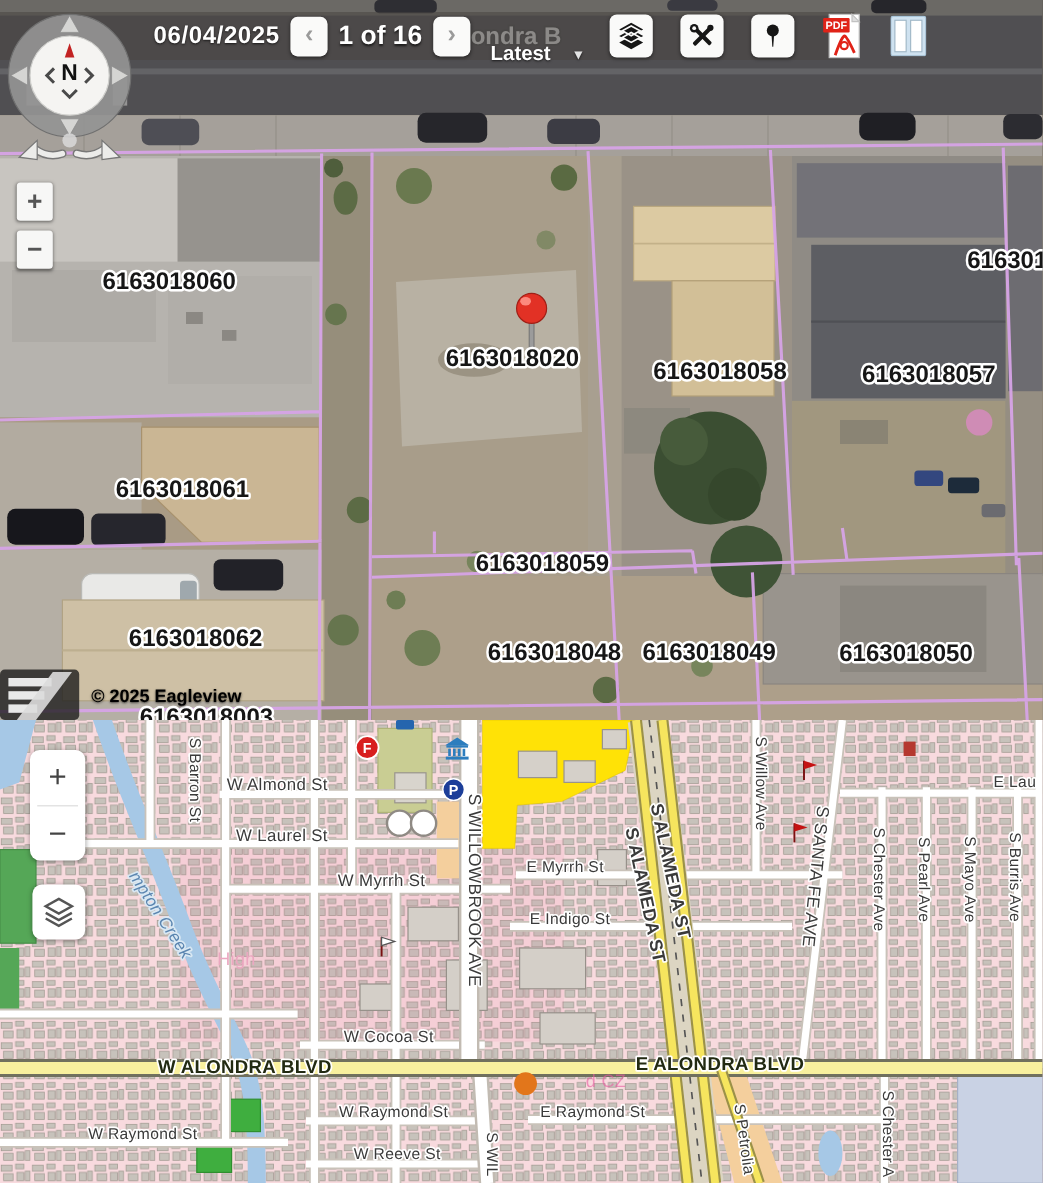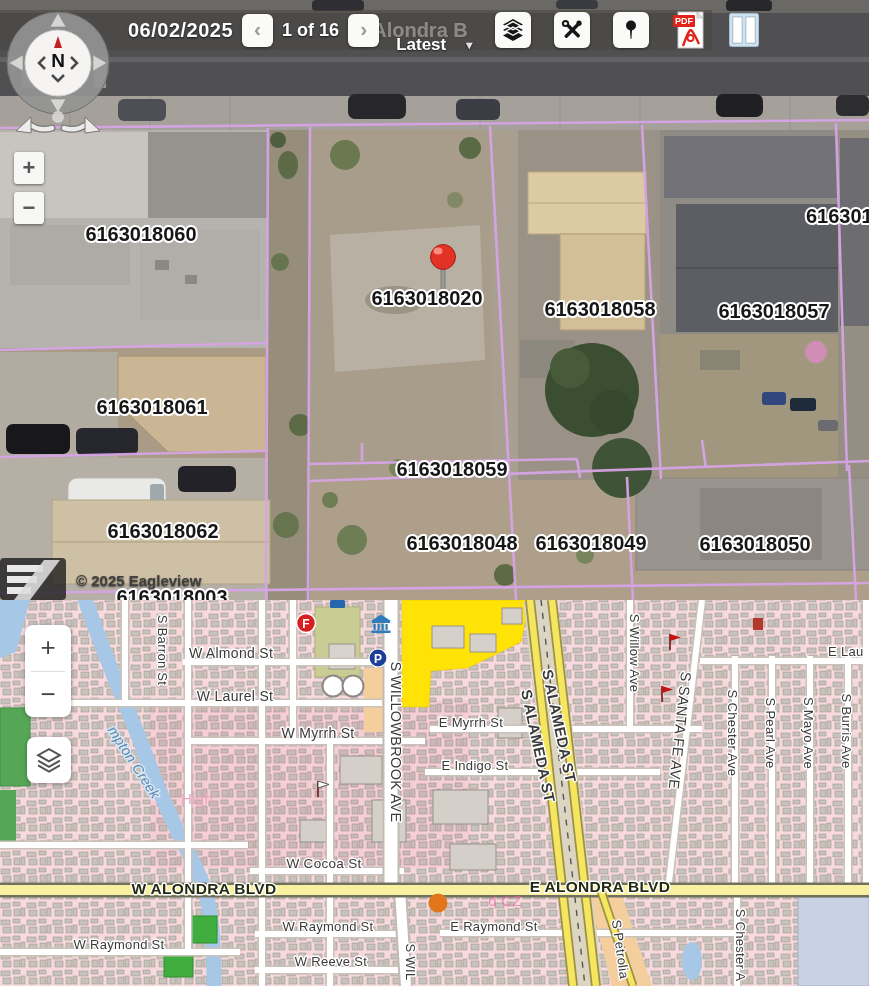"06/02/2025" span.tb-text { text: 06/02/2025 -> 06/04/2025 }
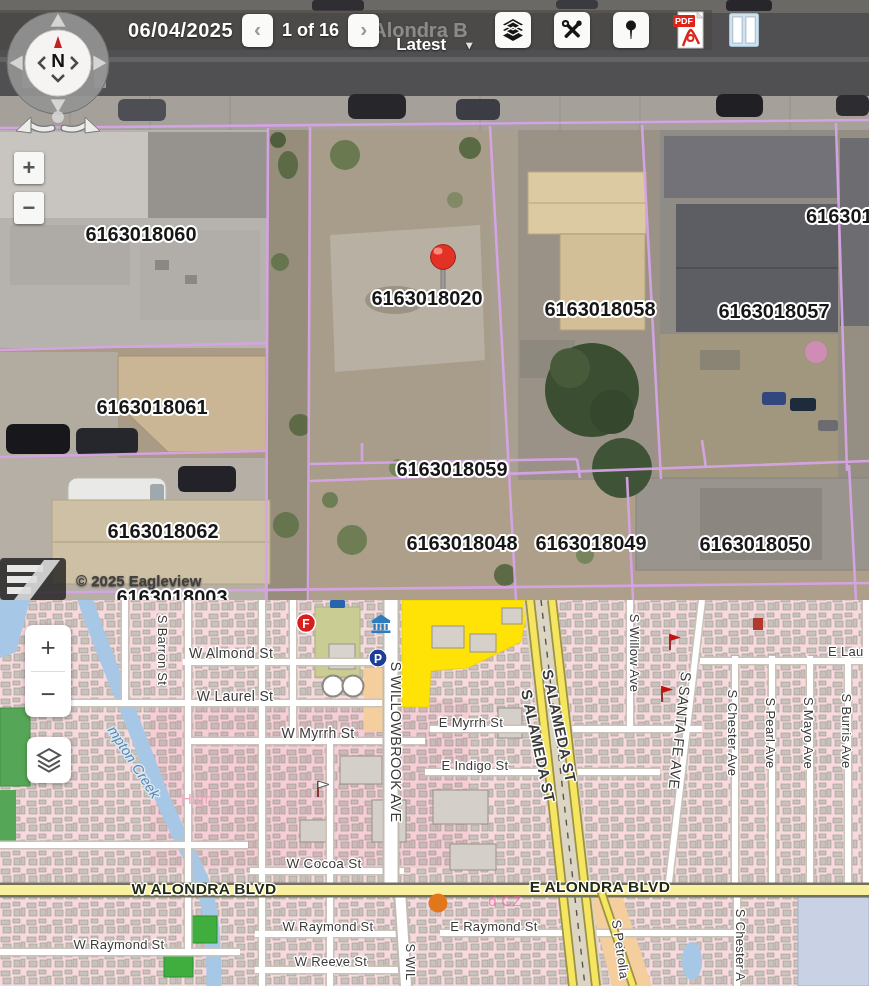"1 of 16" #tb-page { font-size: 18px -> 22px }
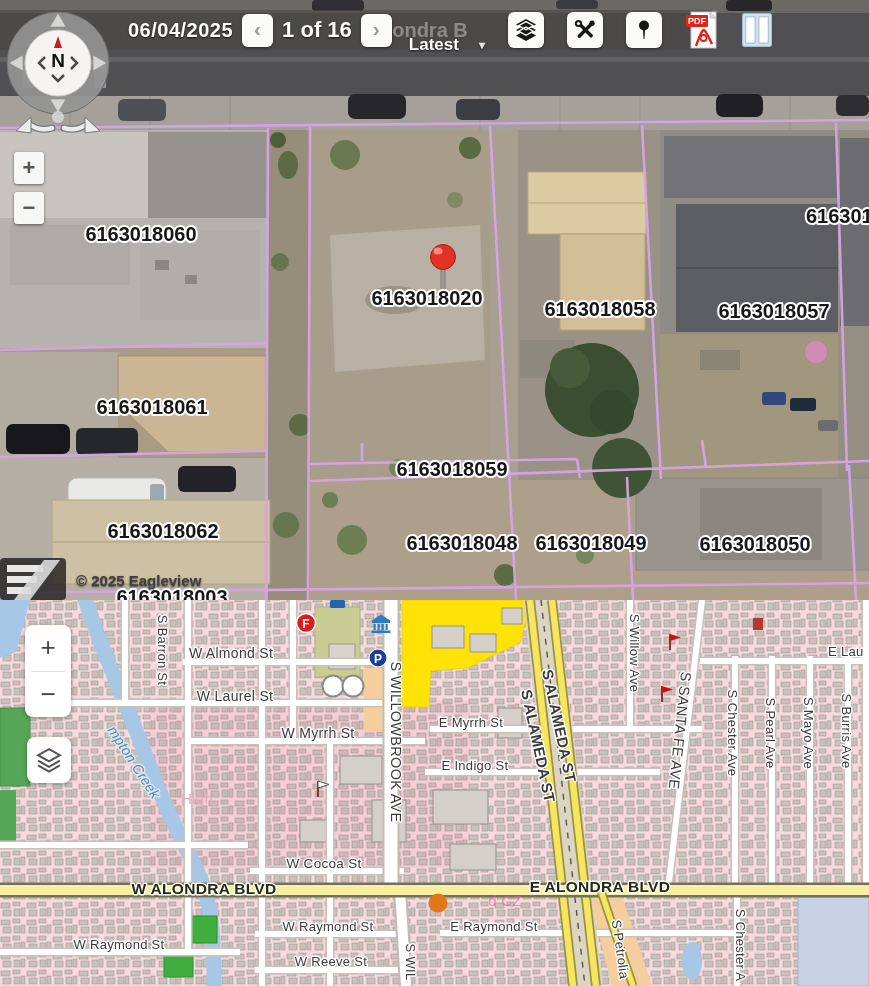"© 2025 Eagleview" #copyright { color: #404040 -> #000000 }
